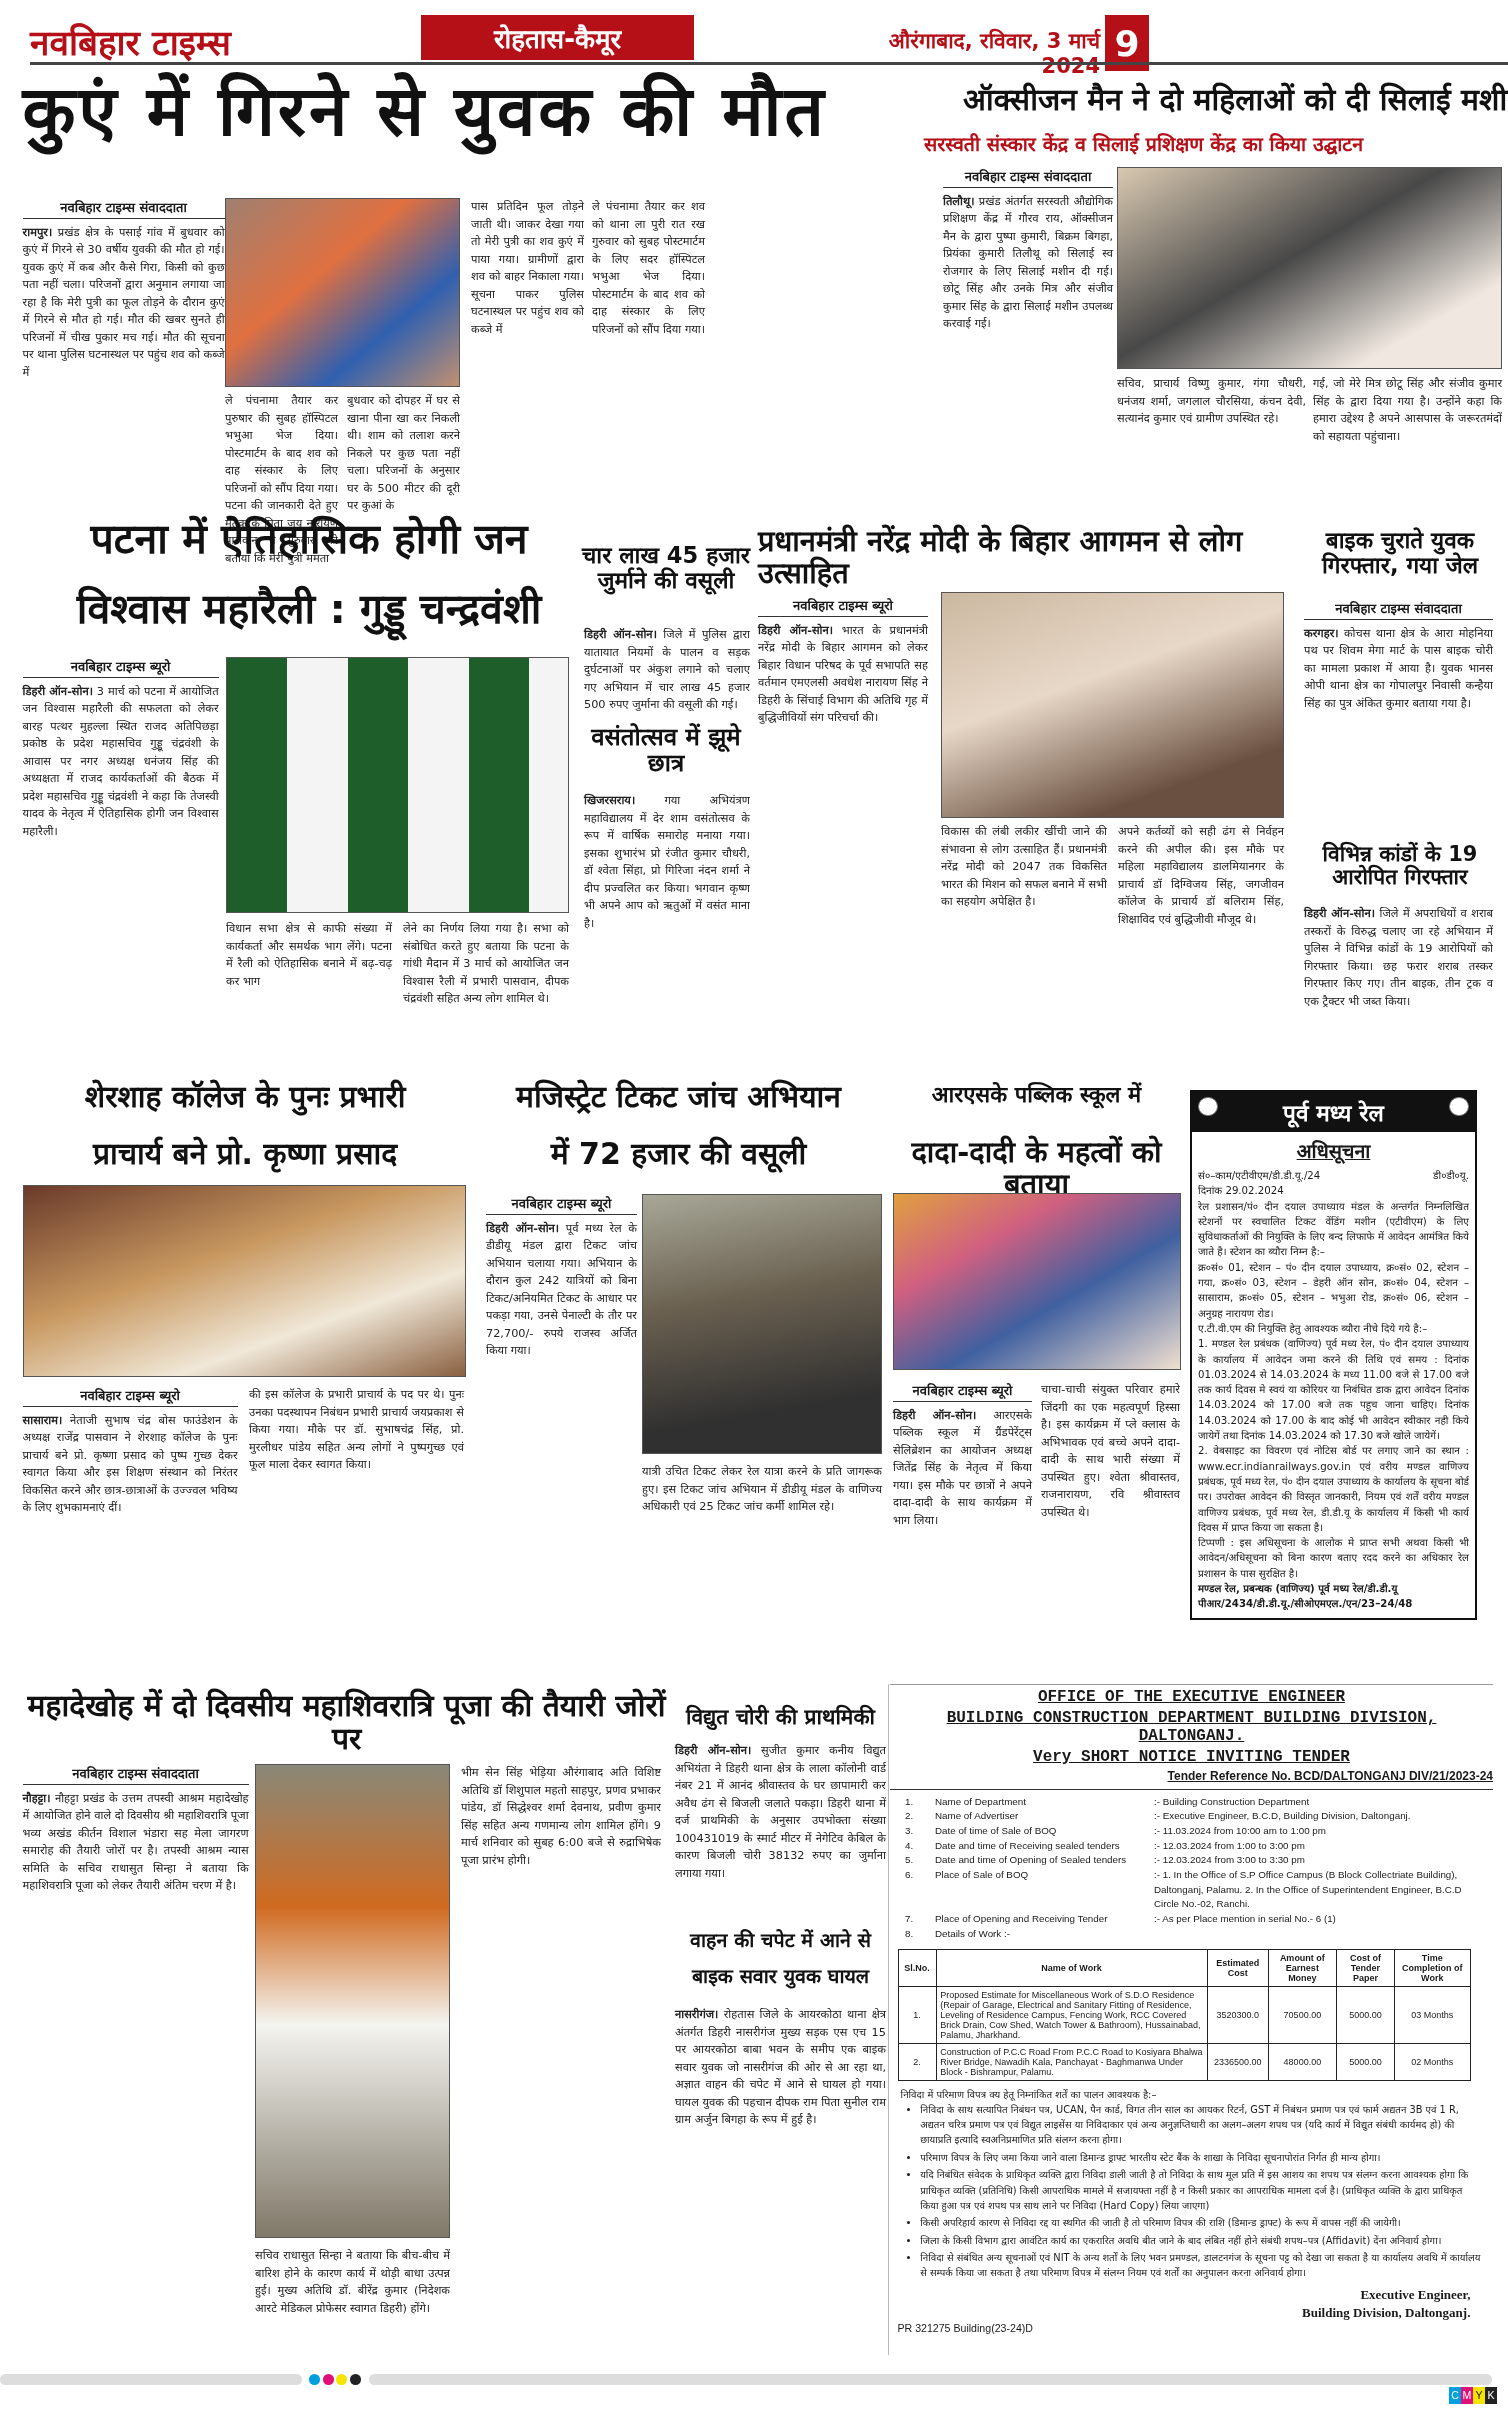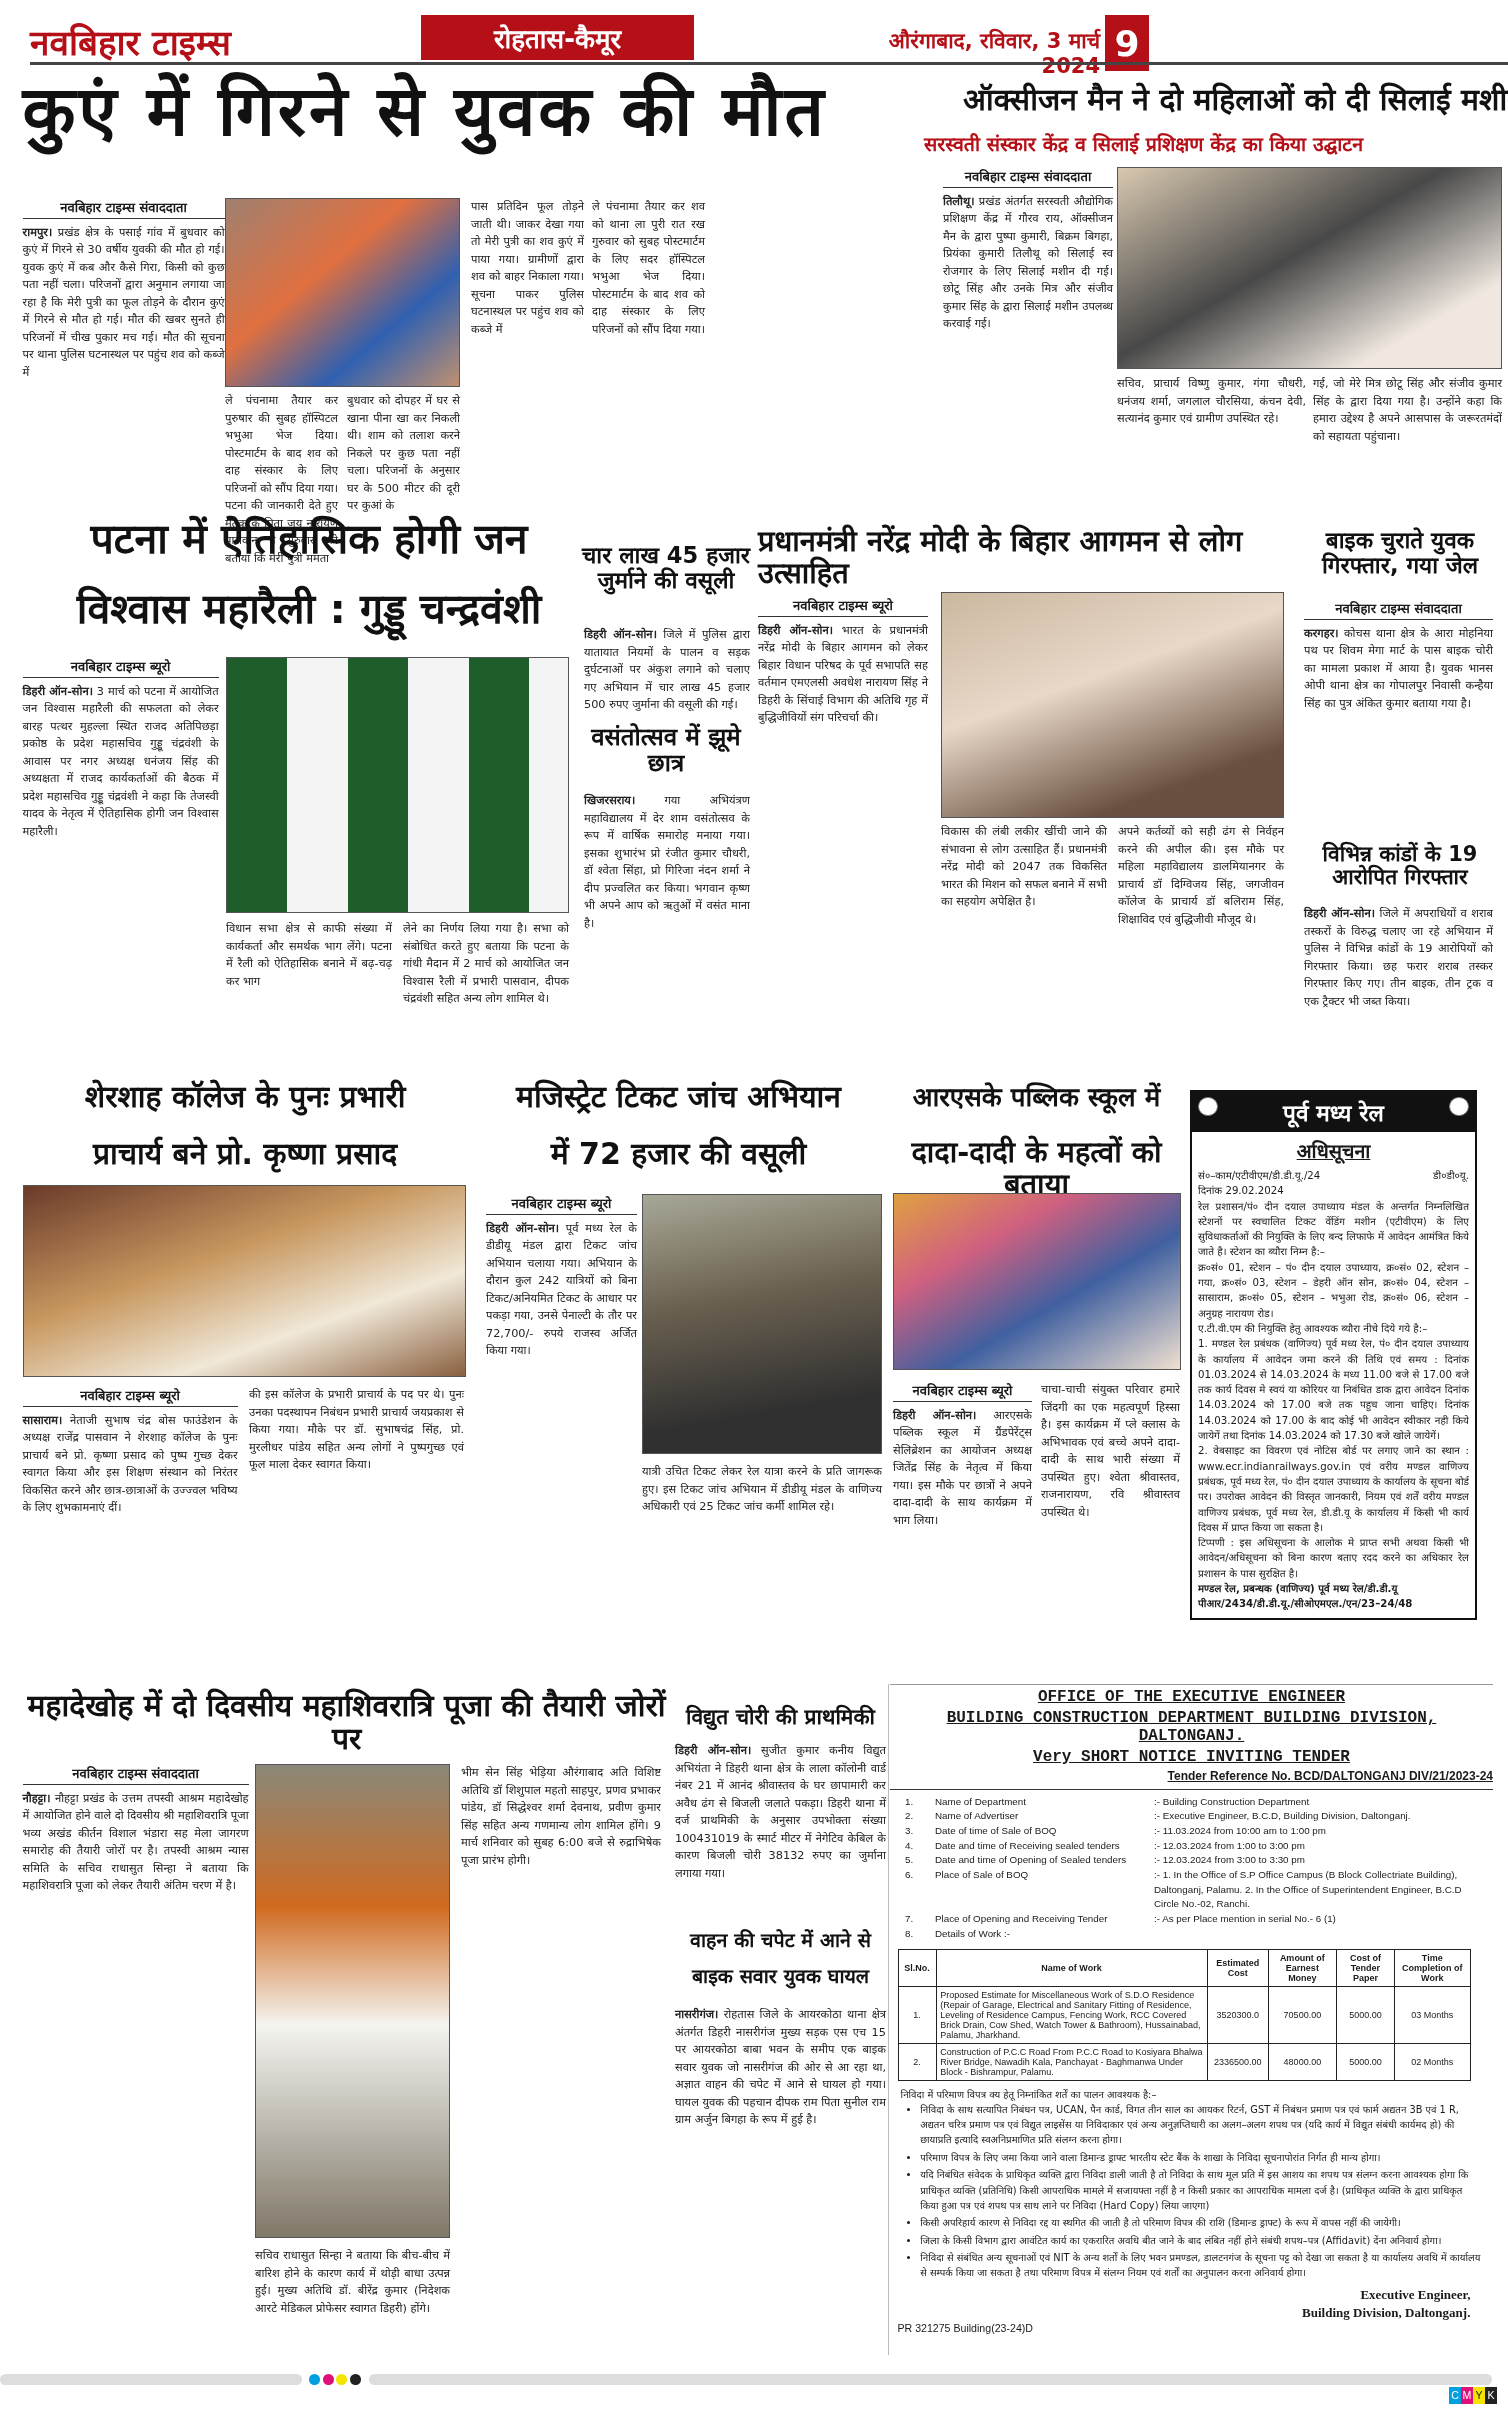"लेने का निर्णय लिया गया" div.abs { text: 2 -> 3 }
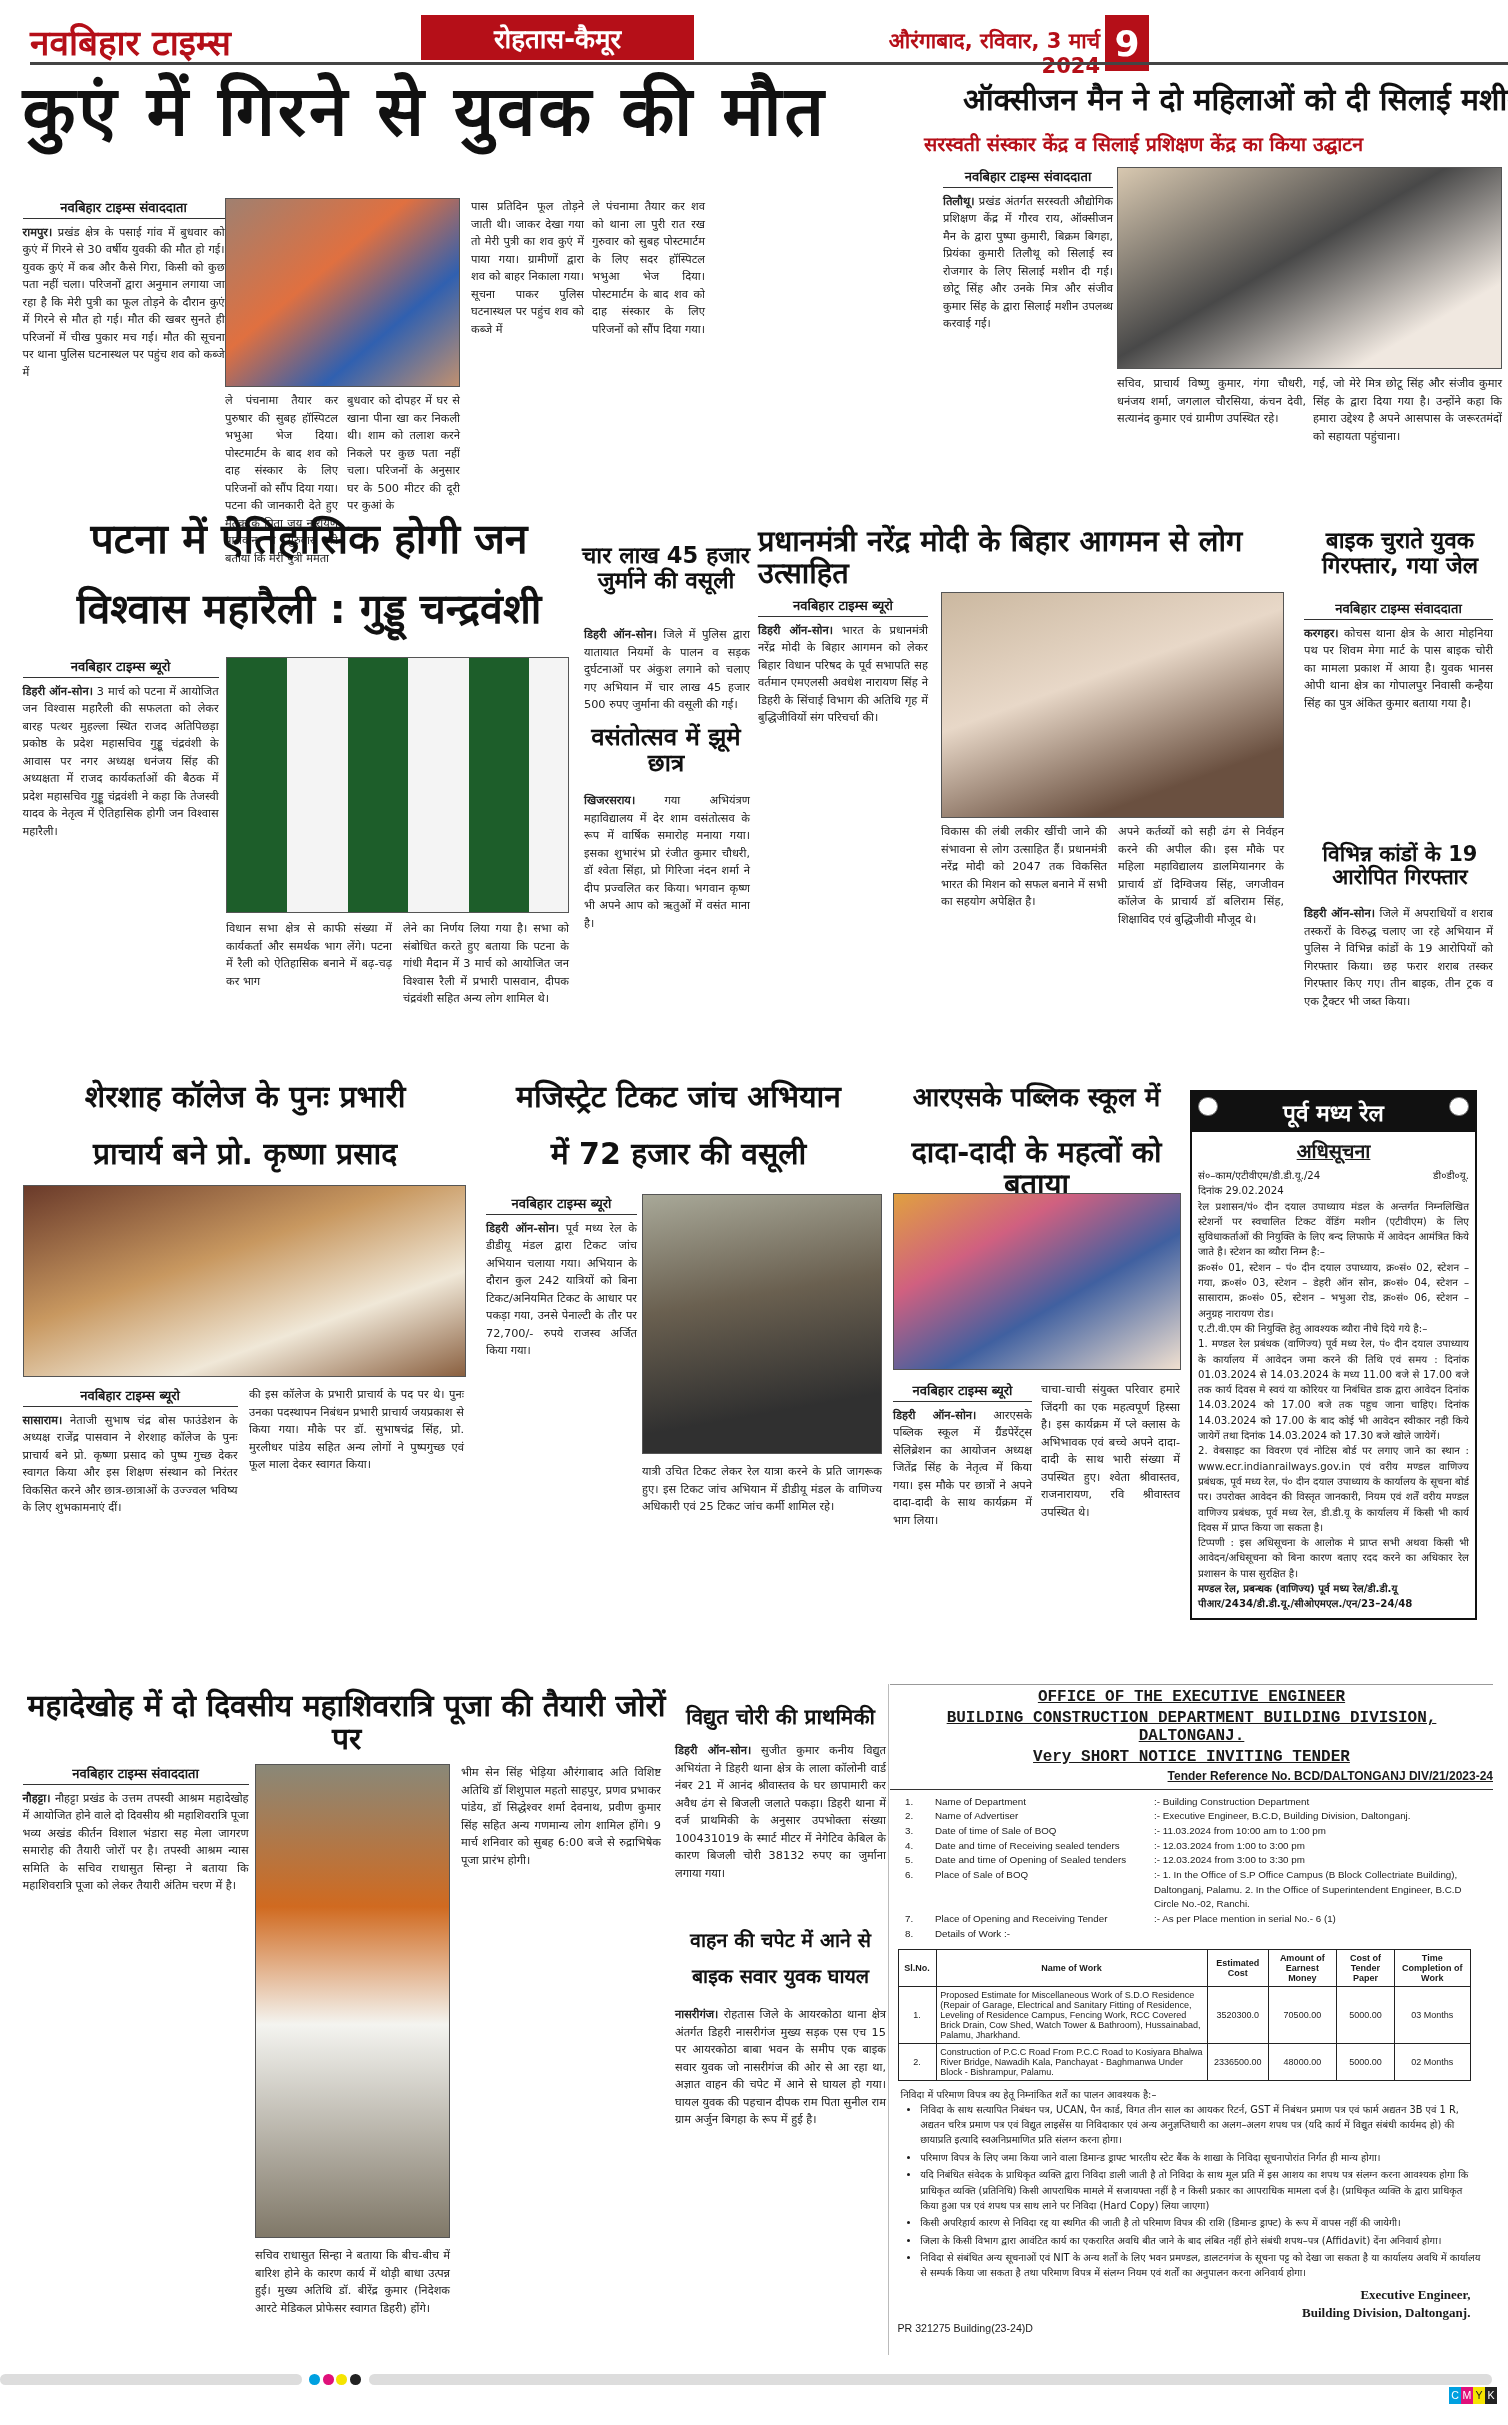"आरएसके पब्लिक स्कूल में" div.abs { font-size: 26px -> 22px }
